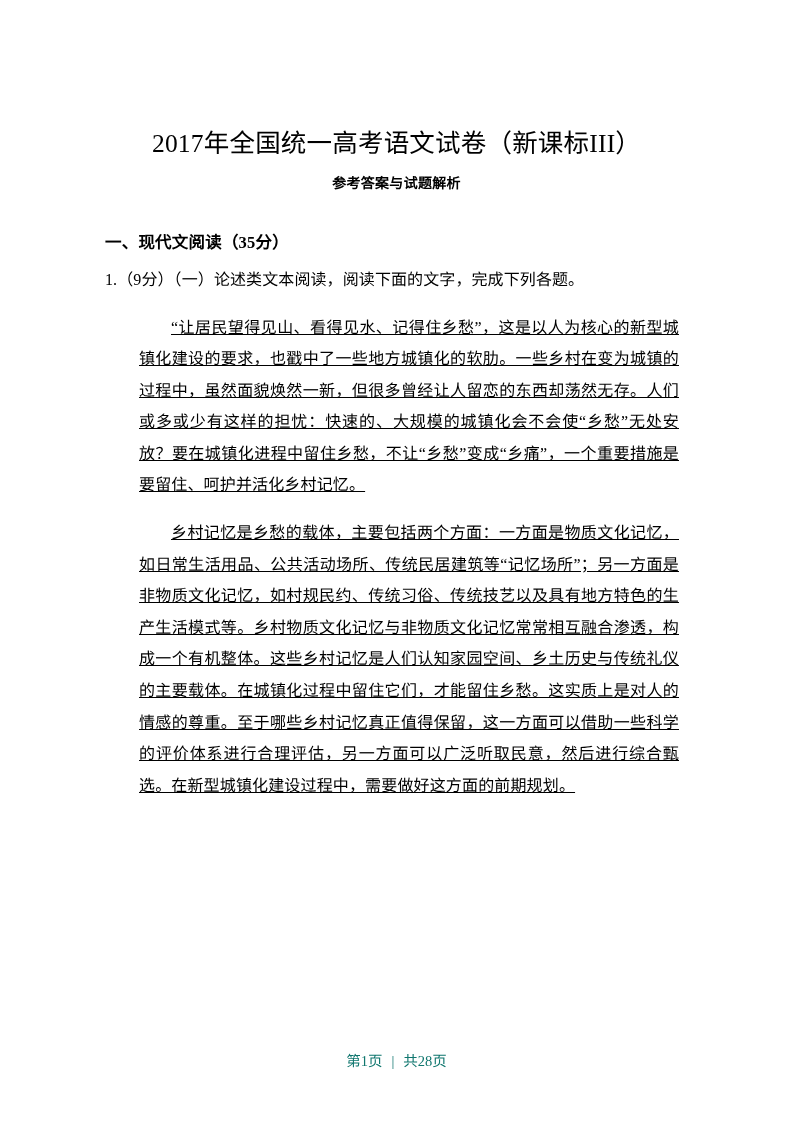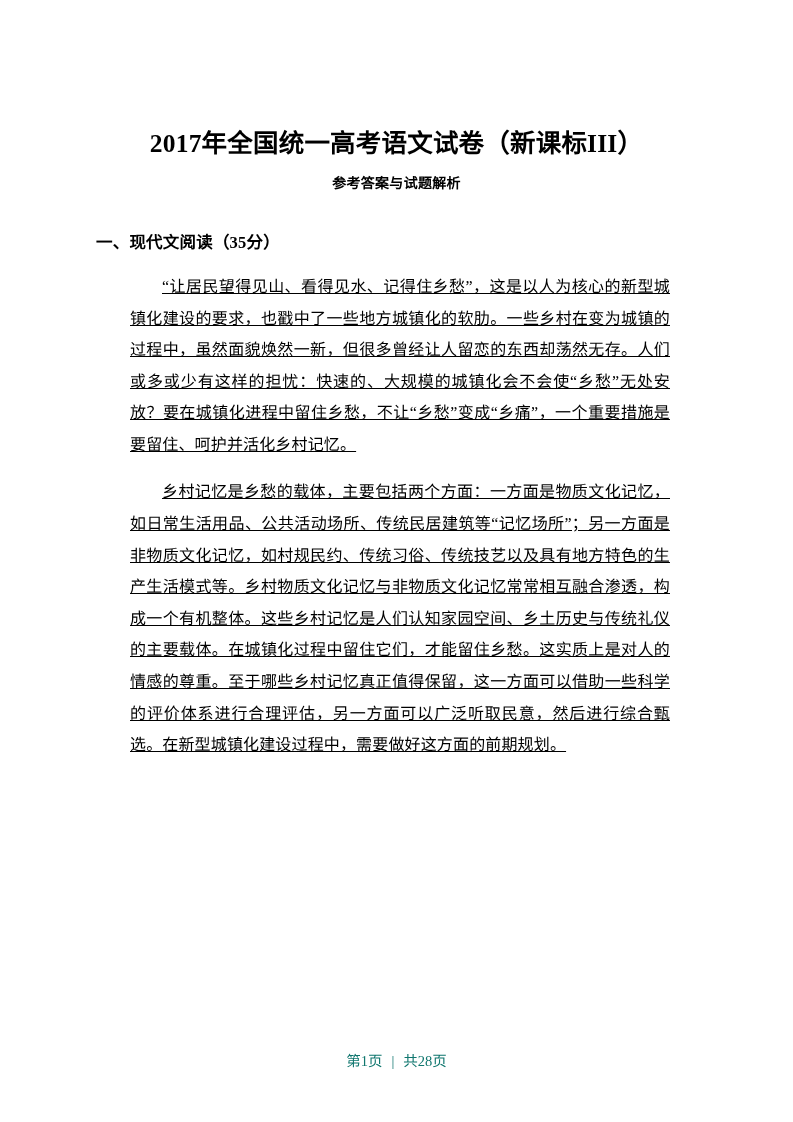"2017年全国统一高考语文试卷（新课标III）" .doc-title { font-weight: bold -> normal }
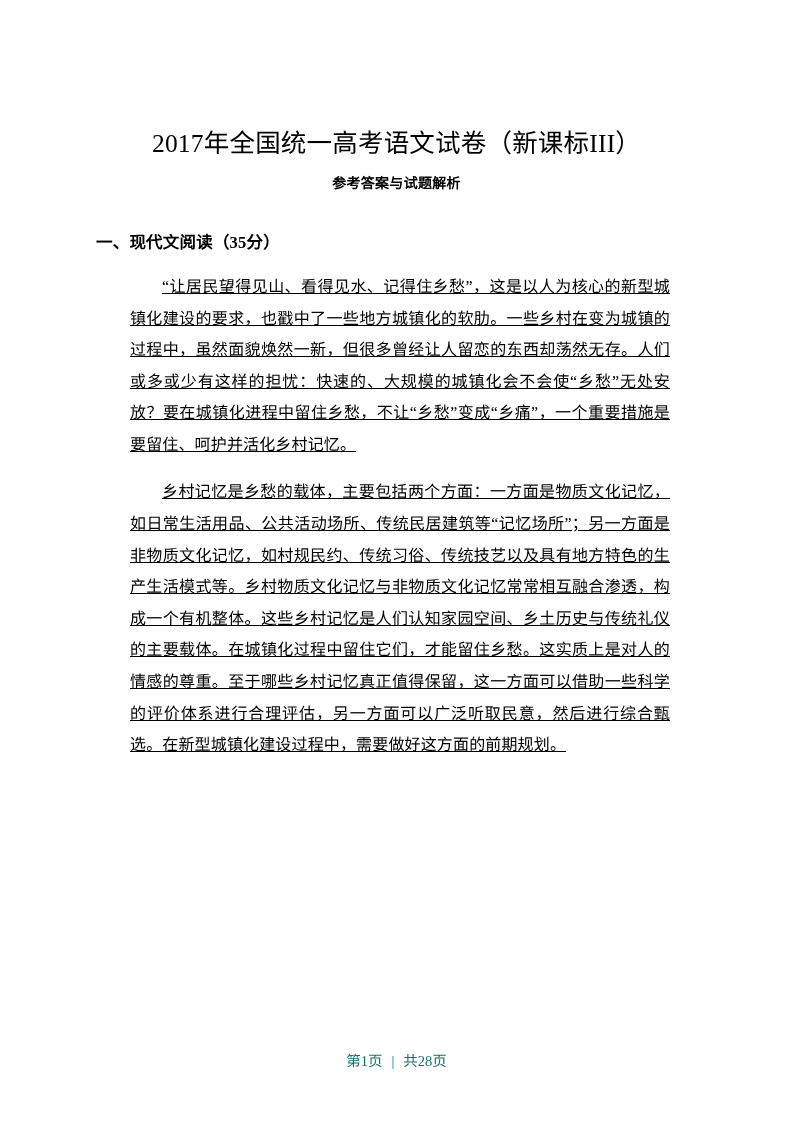"一、现代文阅读（35分）" .content { left: 96px -> 105px }
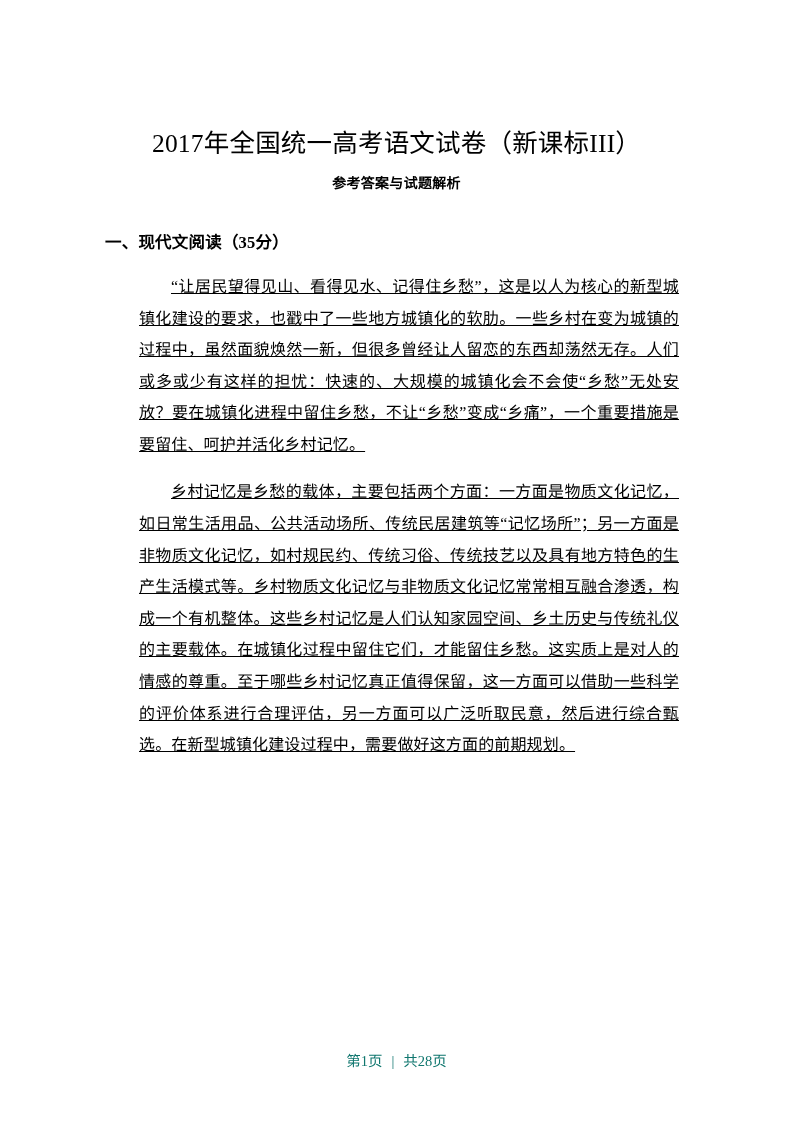"1.（9分）（一）论述类文本阅读，阅读下面的文字，完成下列各题。" p.question-line { html: none -> <p>1.（9分）（一）论述类文本阅读，阅读下面的文字，完成下列各题。</p> }
